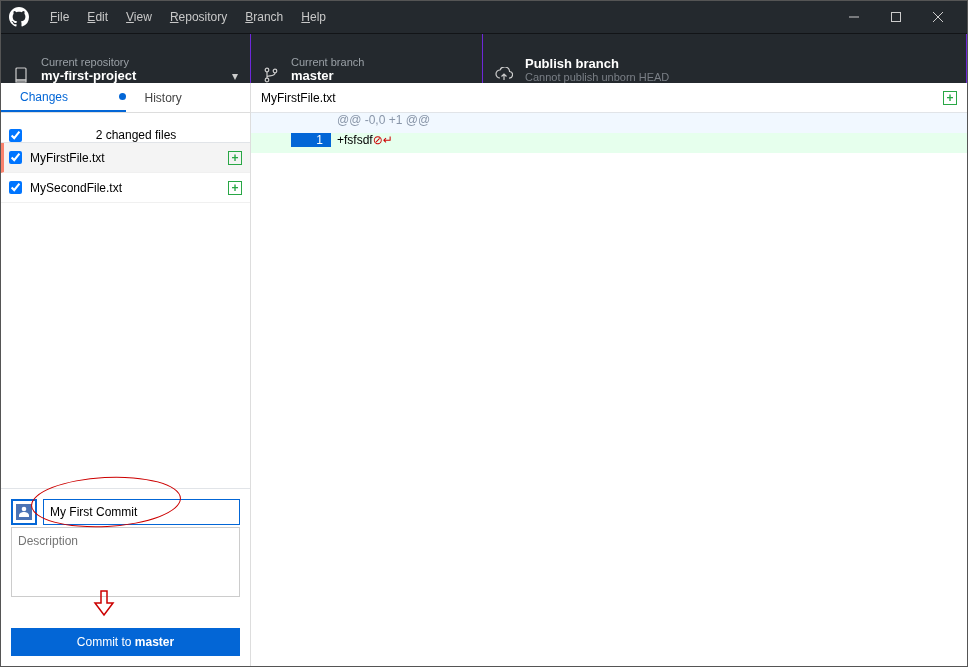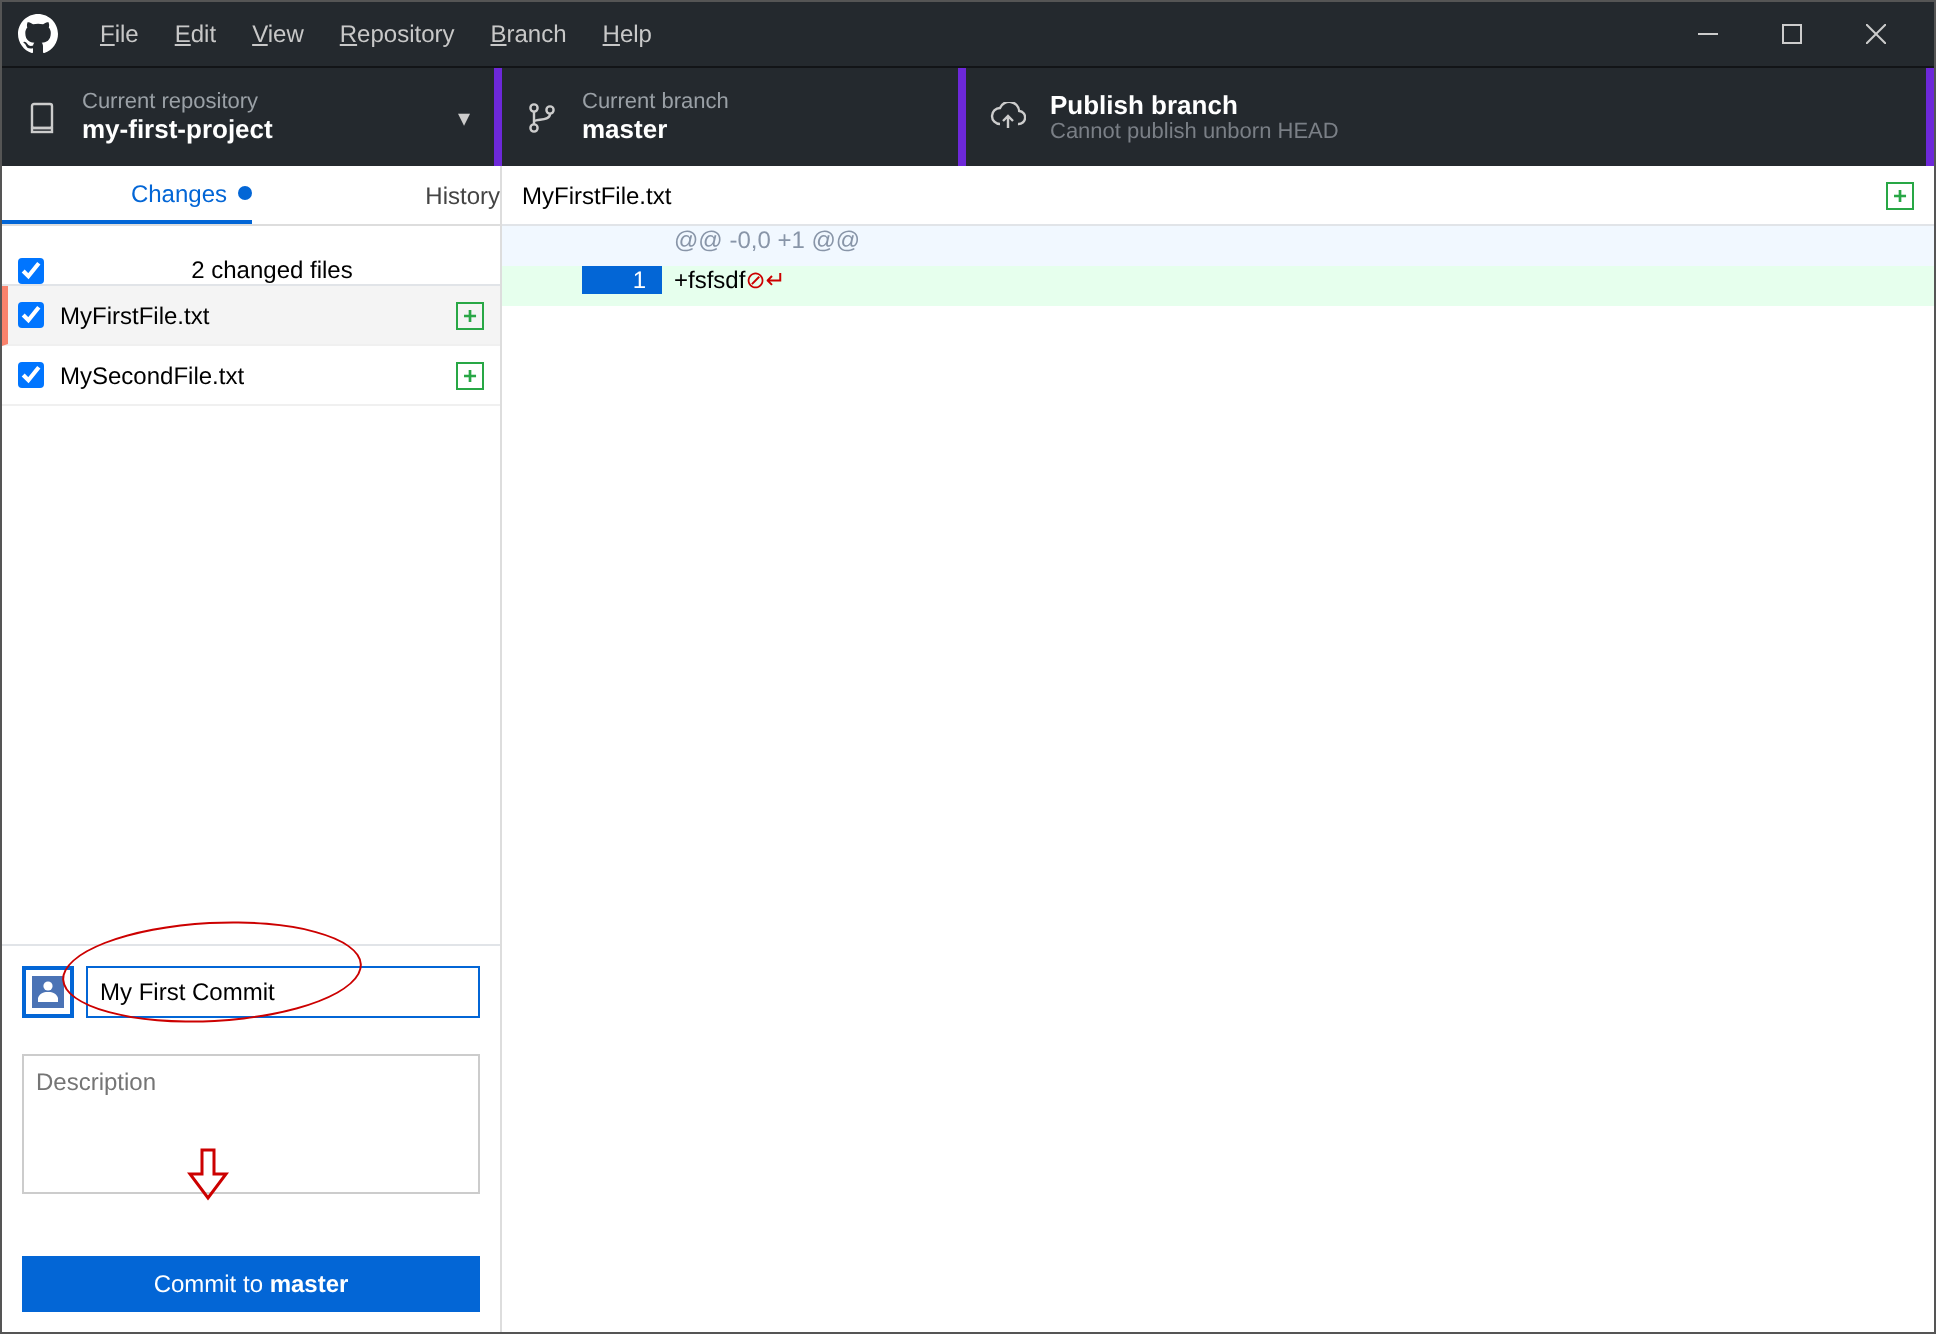"Current repository" .tool-section { align-items: center -> flex-end; border-right: 4px solid #6d28d9 -> 1px solid #6d28d9 }
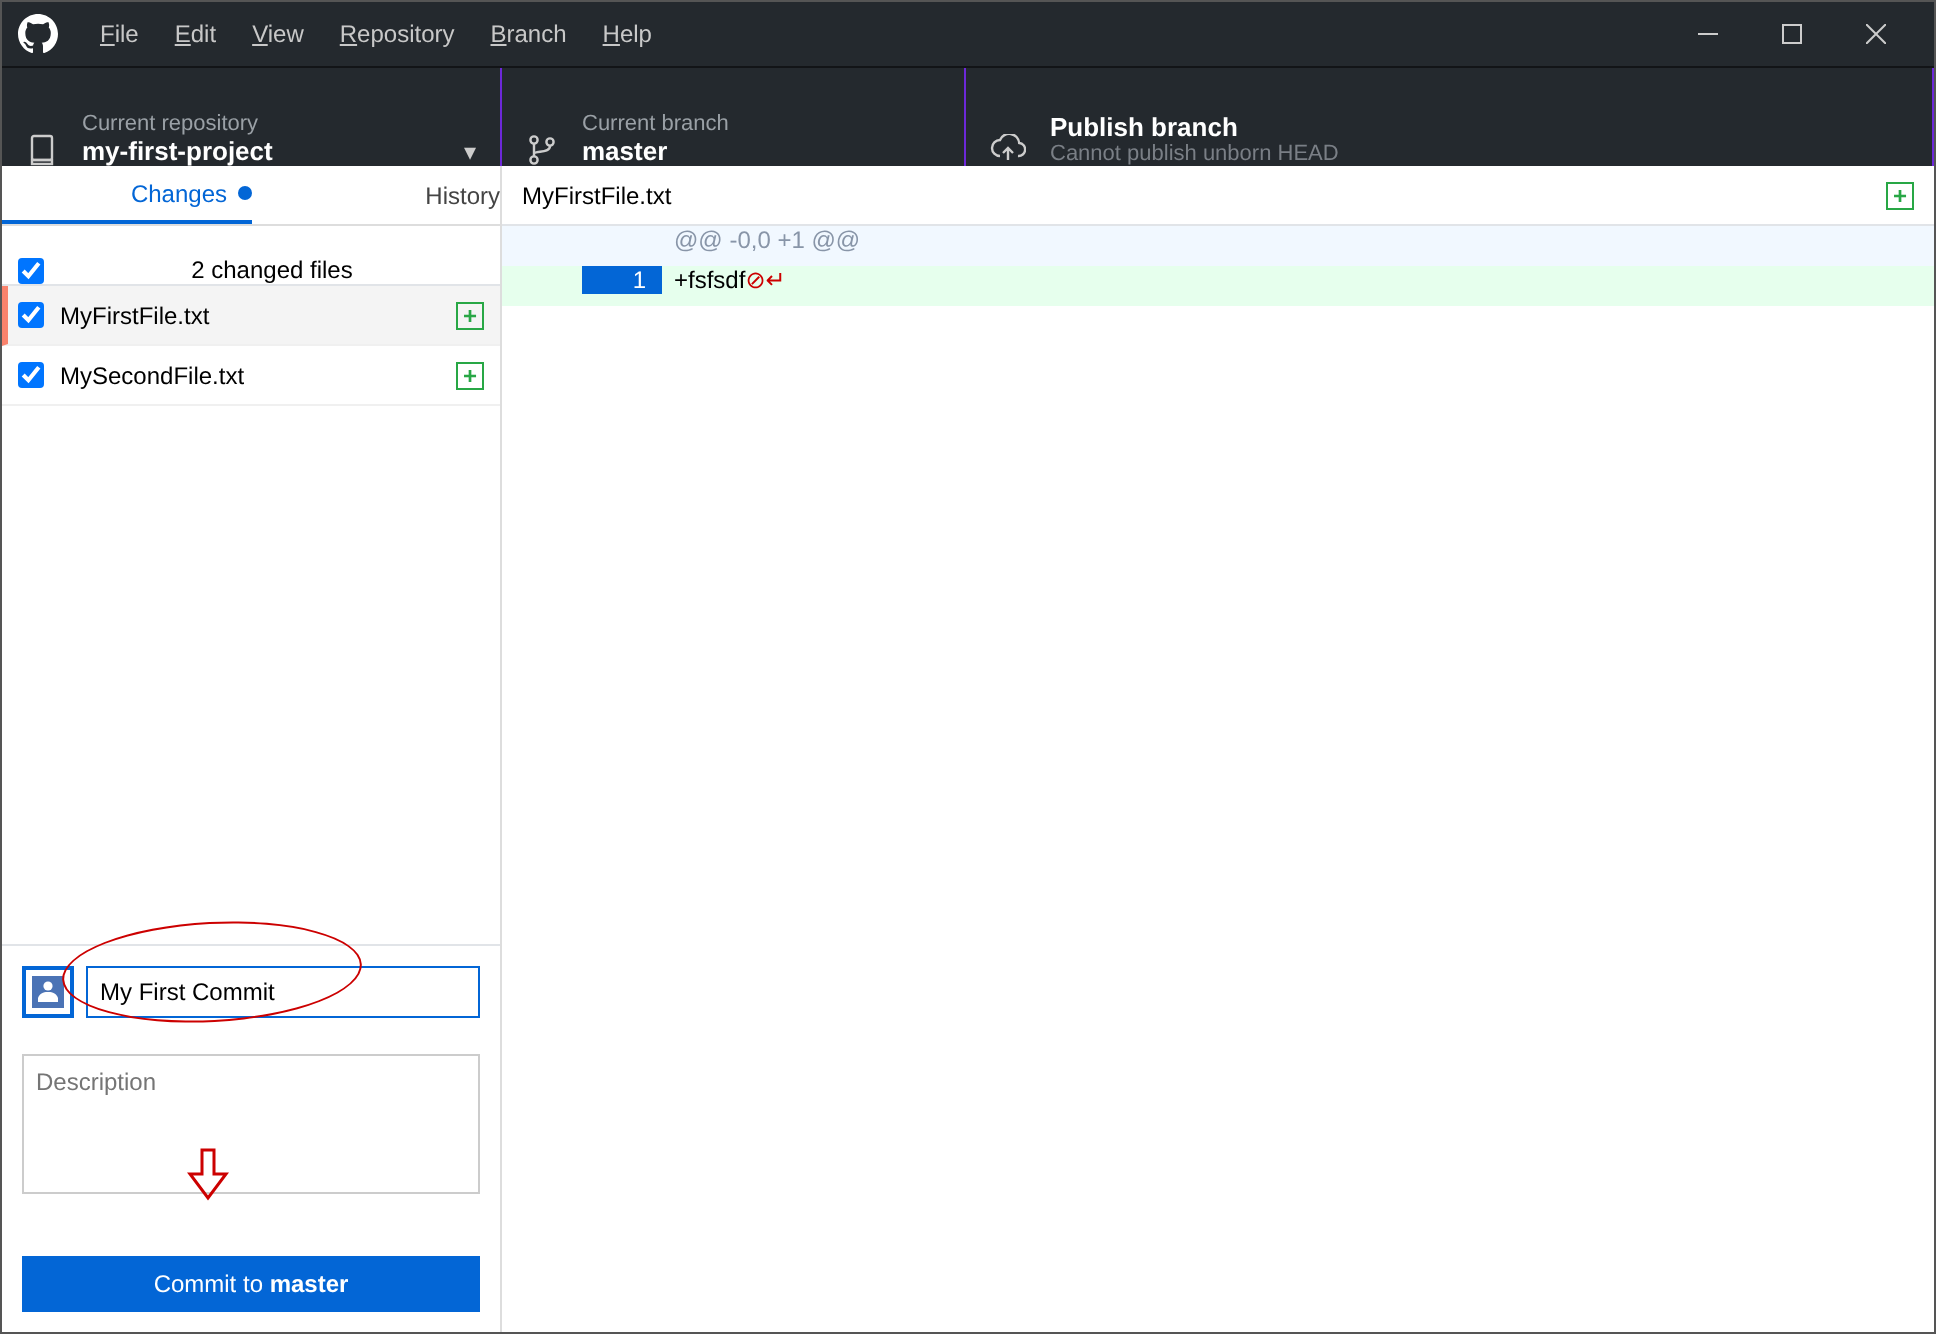"Changes" .tab { justify-content: flex-end -> space-between }
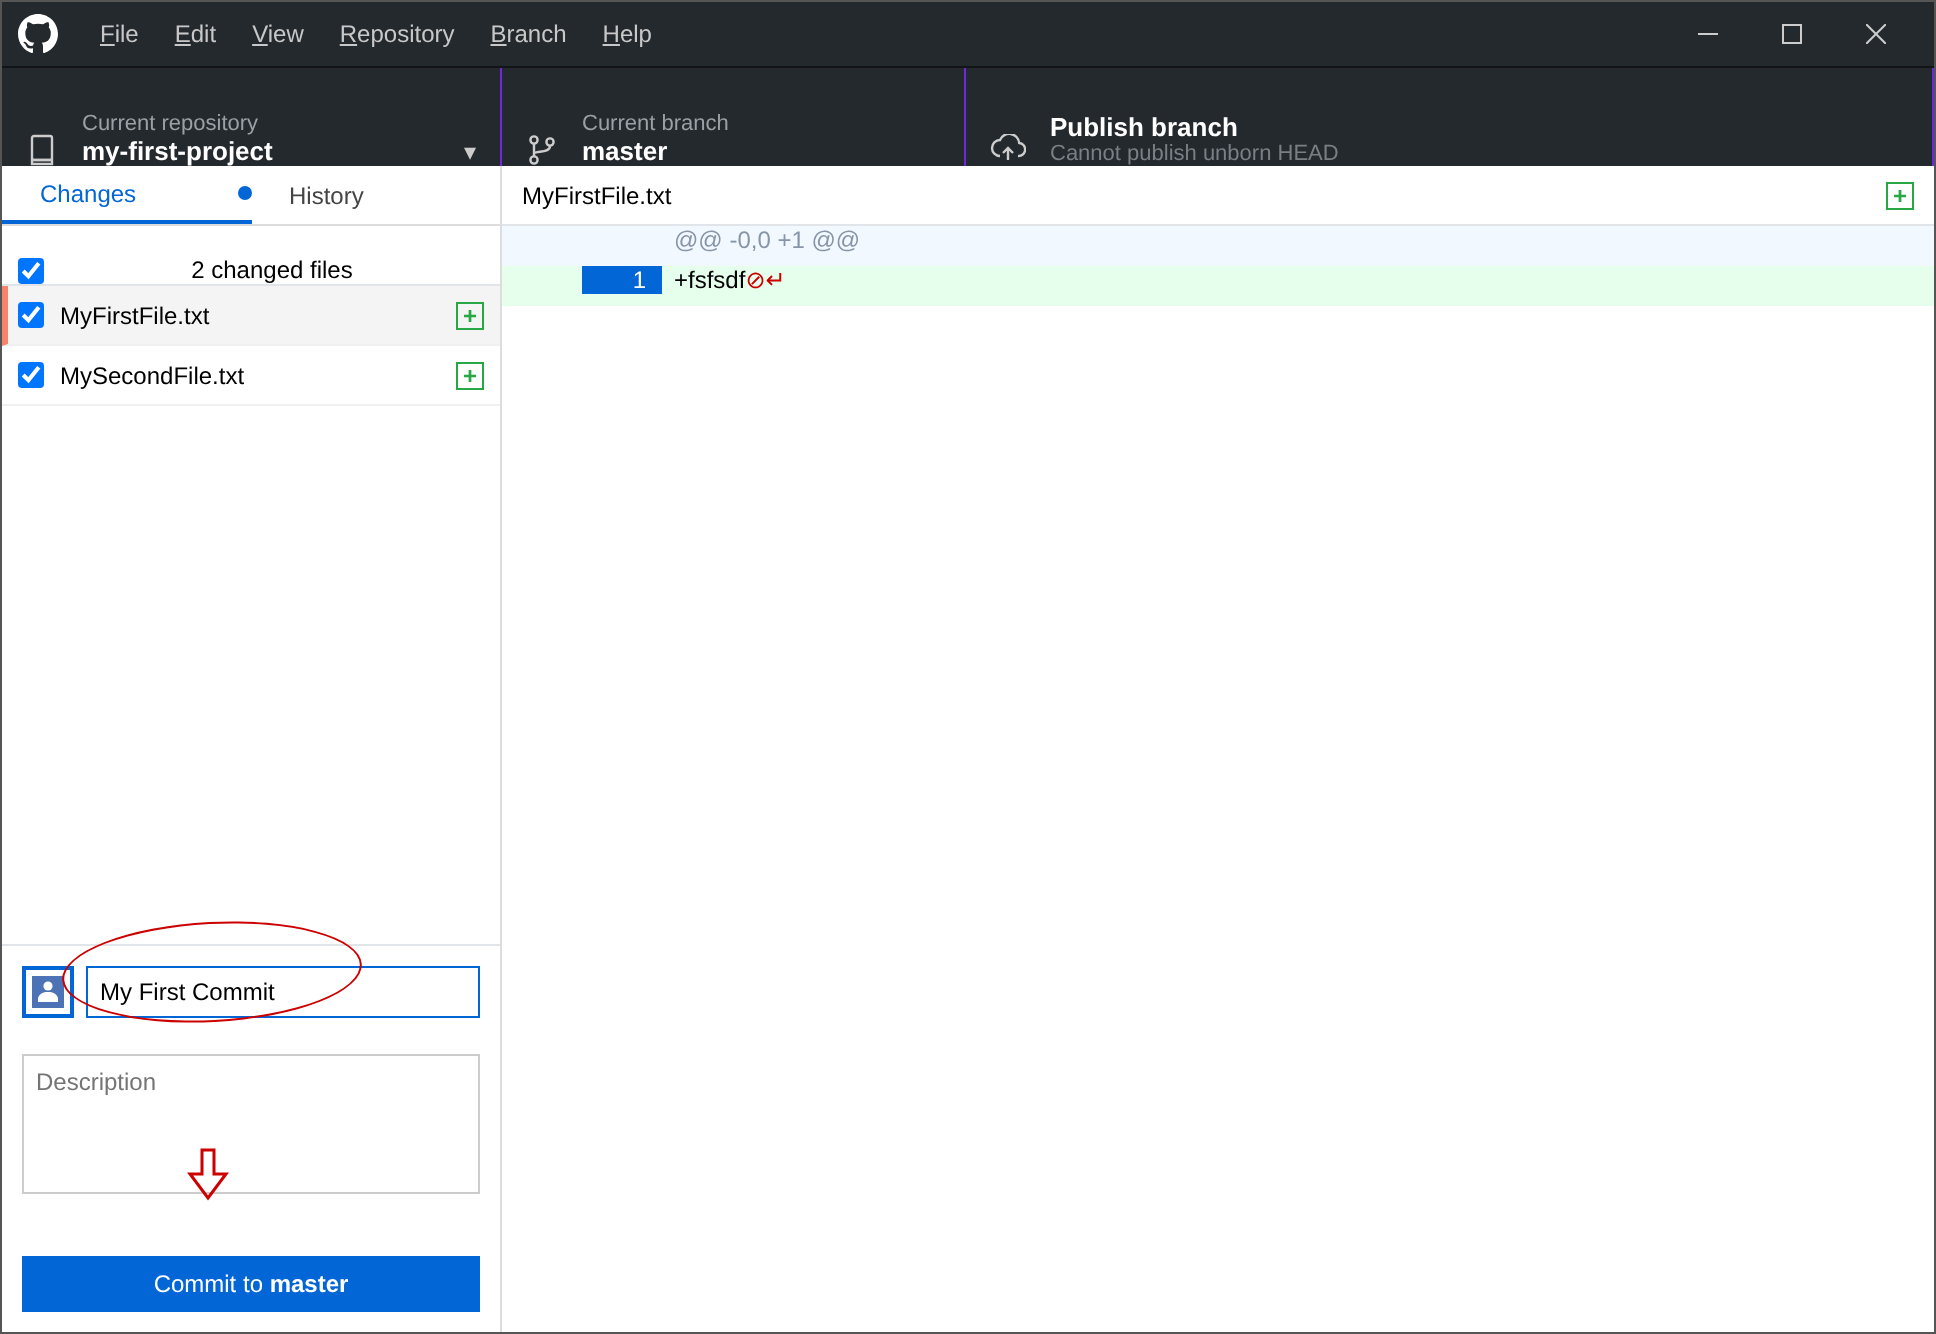"My First Commit" .summary-row { margin-bottom: 18px -> 2px }
